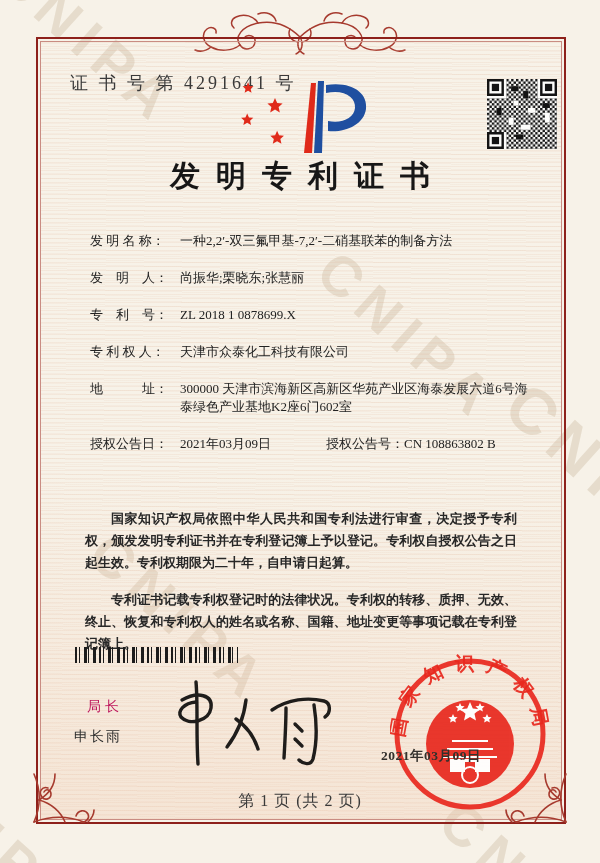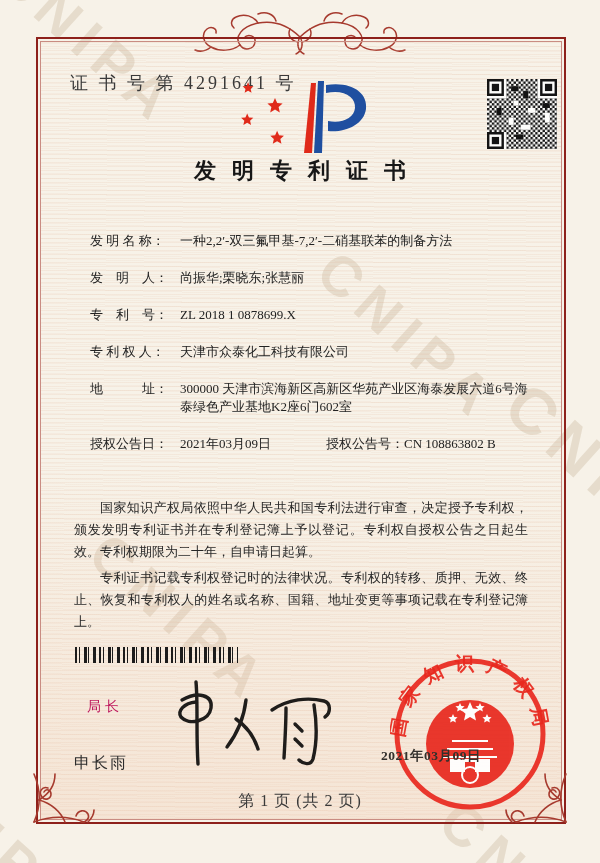"发明专利证书" .title { font-size: 22px -> 30px }
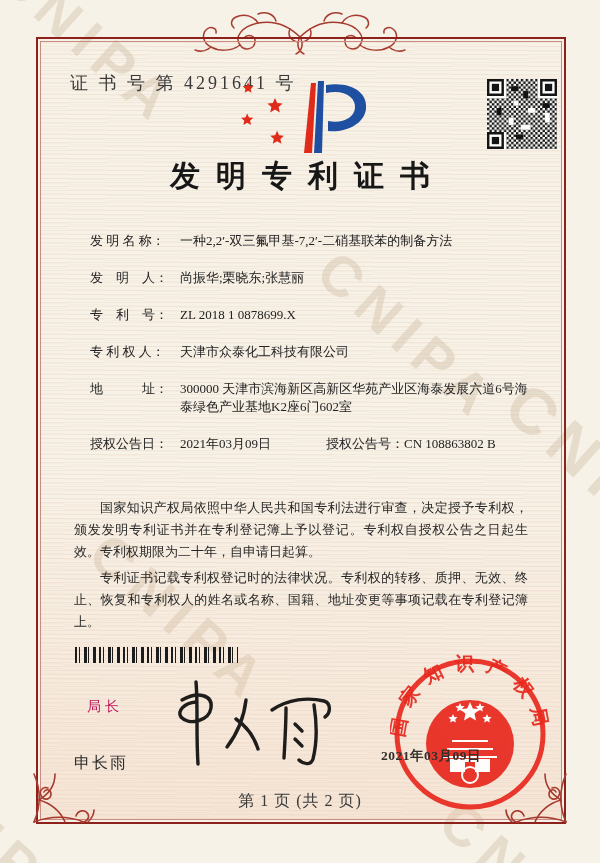"国家知识产权局依照中华人民共和国专利法进行审查，决定授予专利权，颁发发明专利证书" .paras p { font-weight: none -> bold; margin: 4px -> 15px }
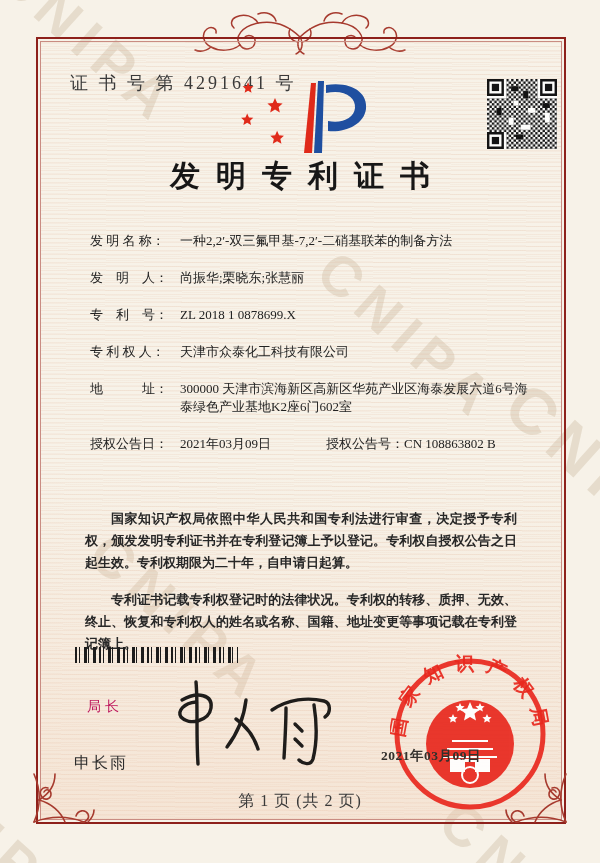"申长雨" .director-name { font-size: 16px -> 14px; top: 753px -> 728px }
